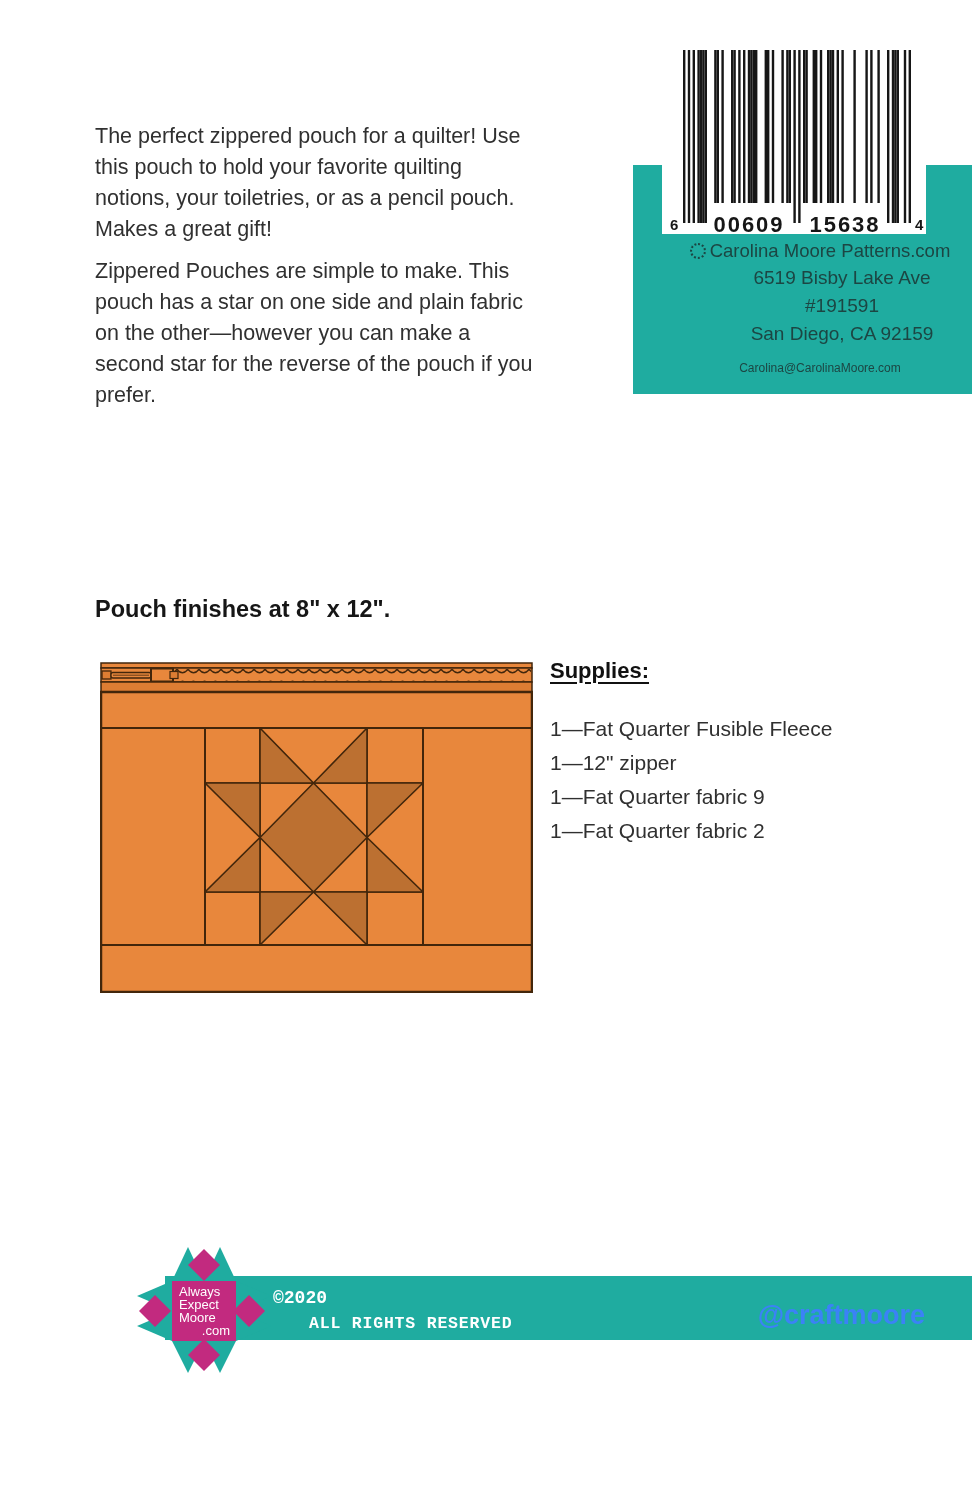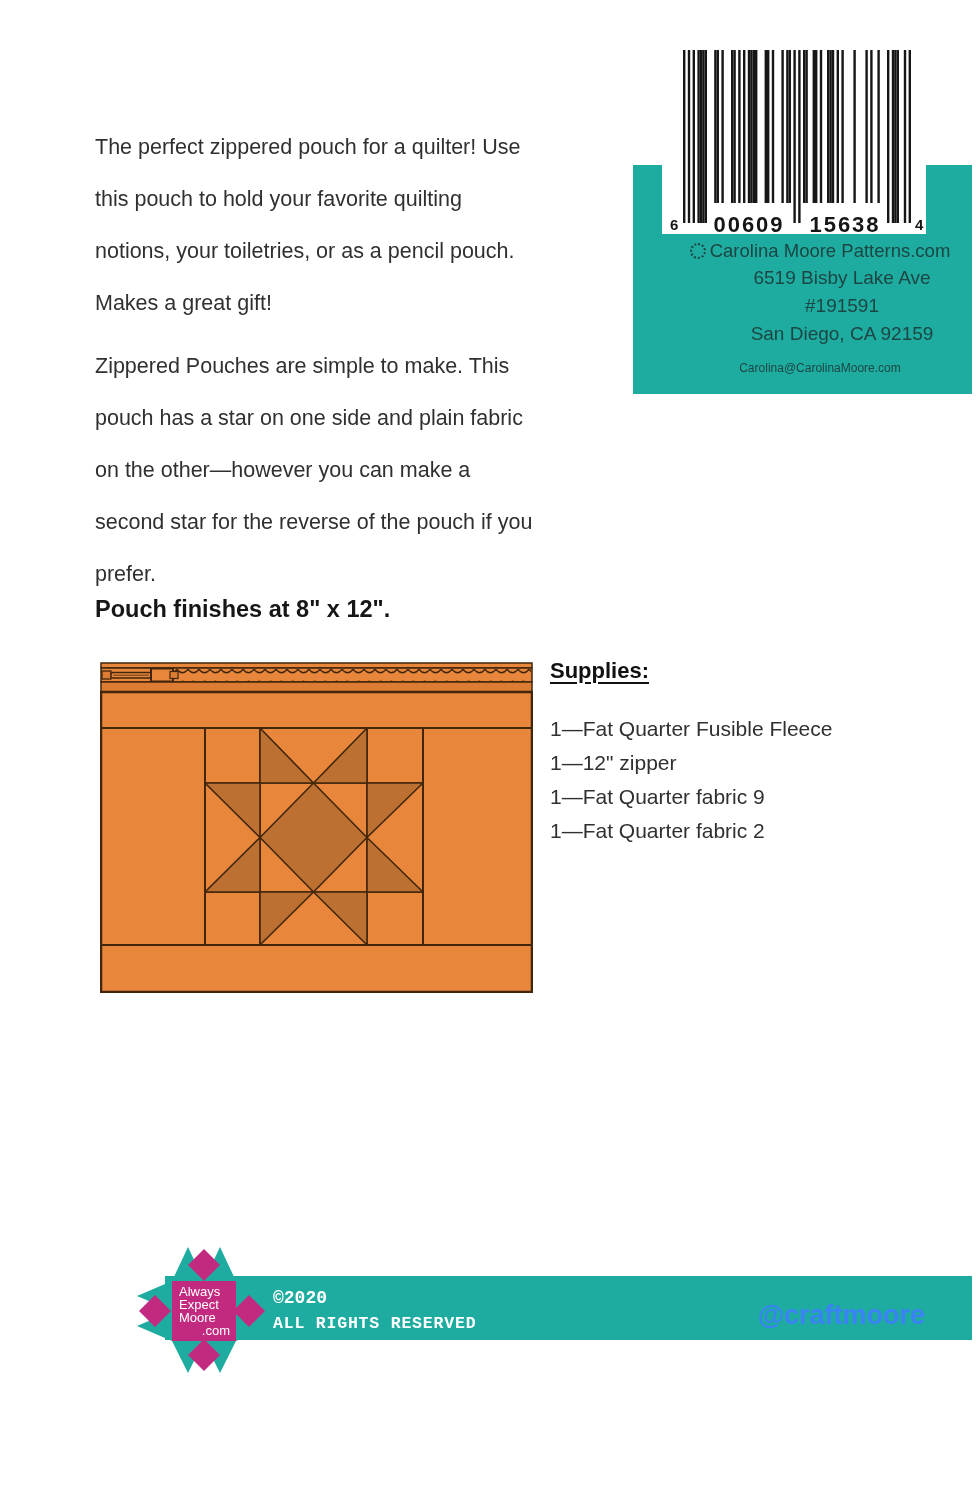"The perfect zippered pouch for" .para { line-height: 52px -> 31px }
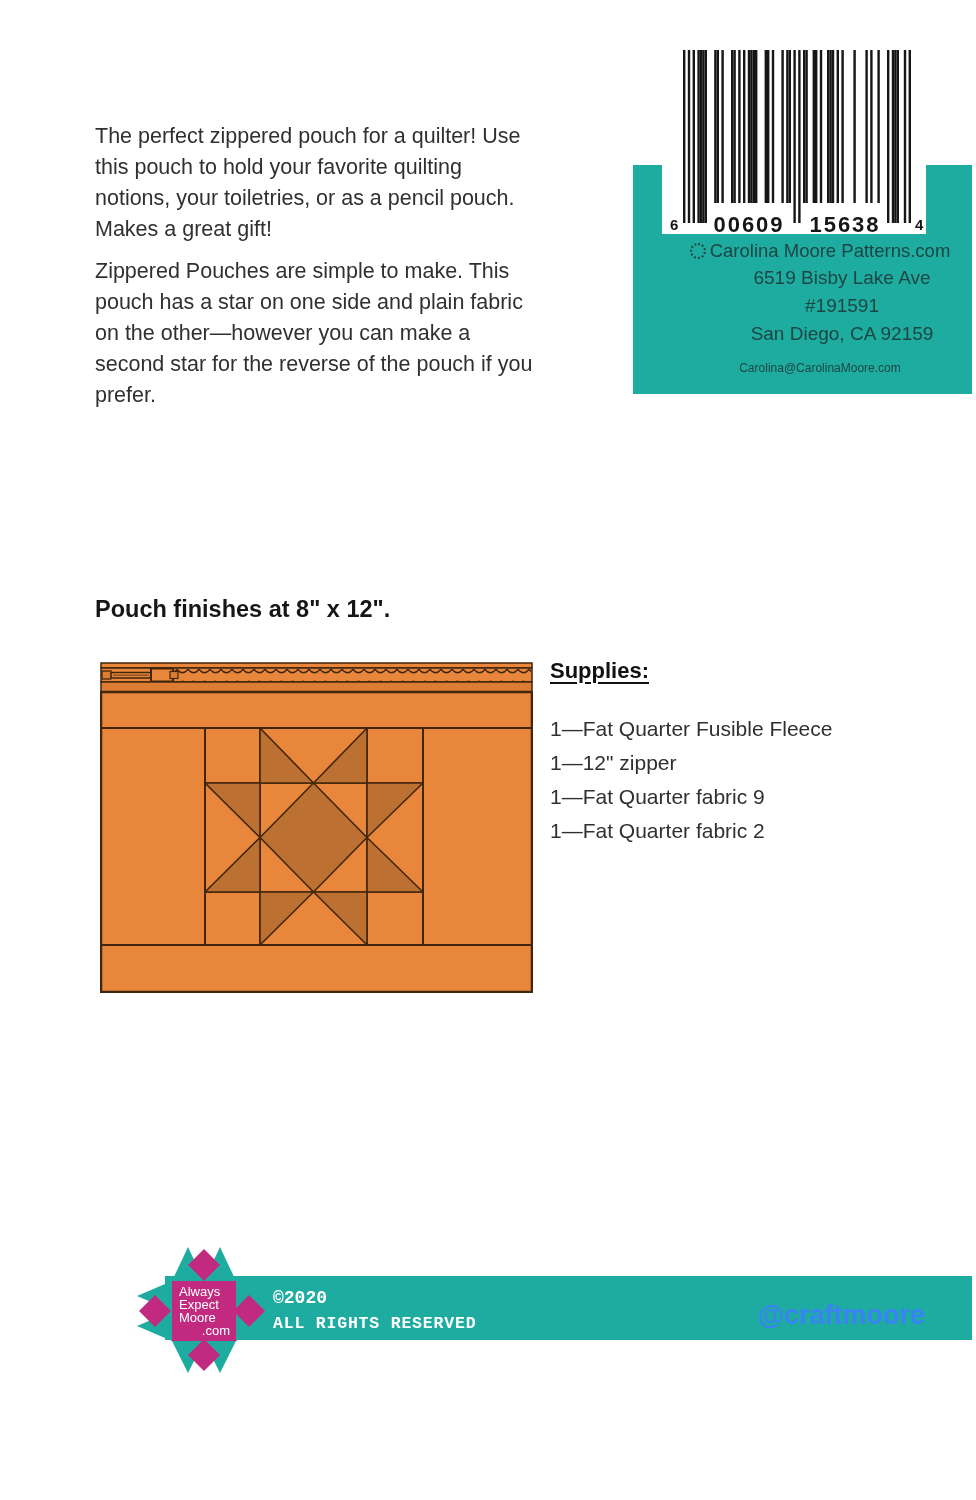"ALL RIGHTS RESERVED" .rights { margin-left: none -> 36px }
